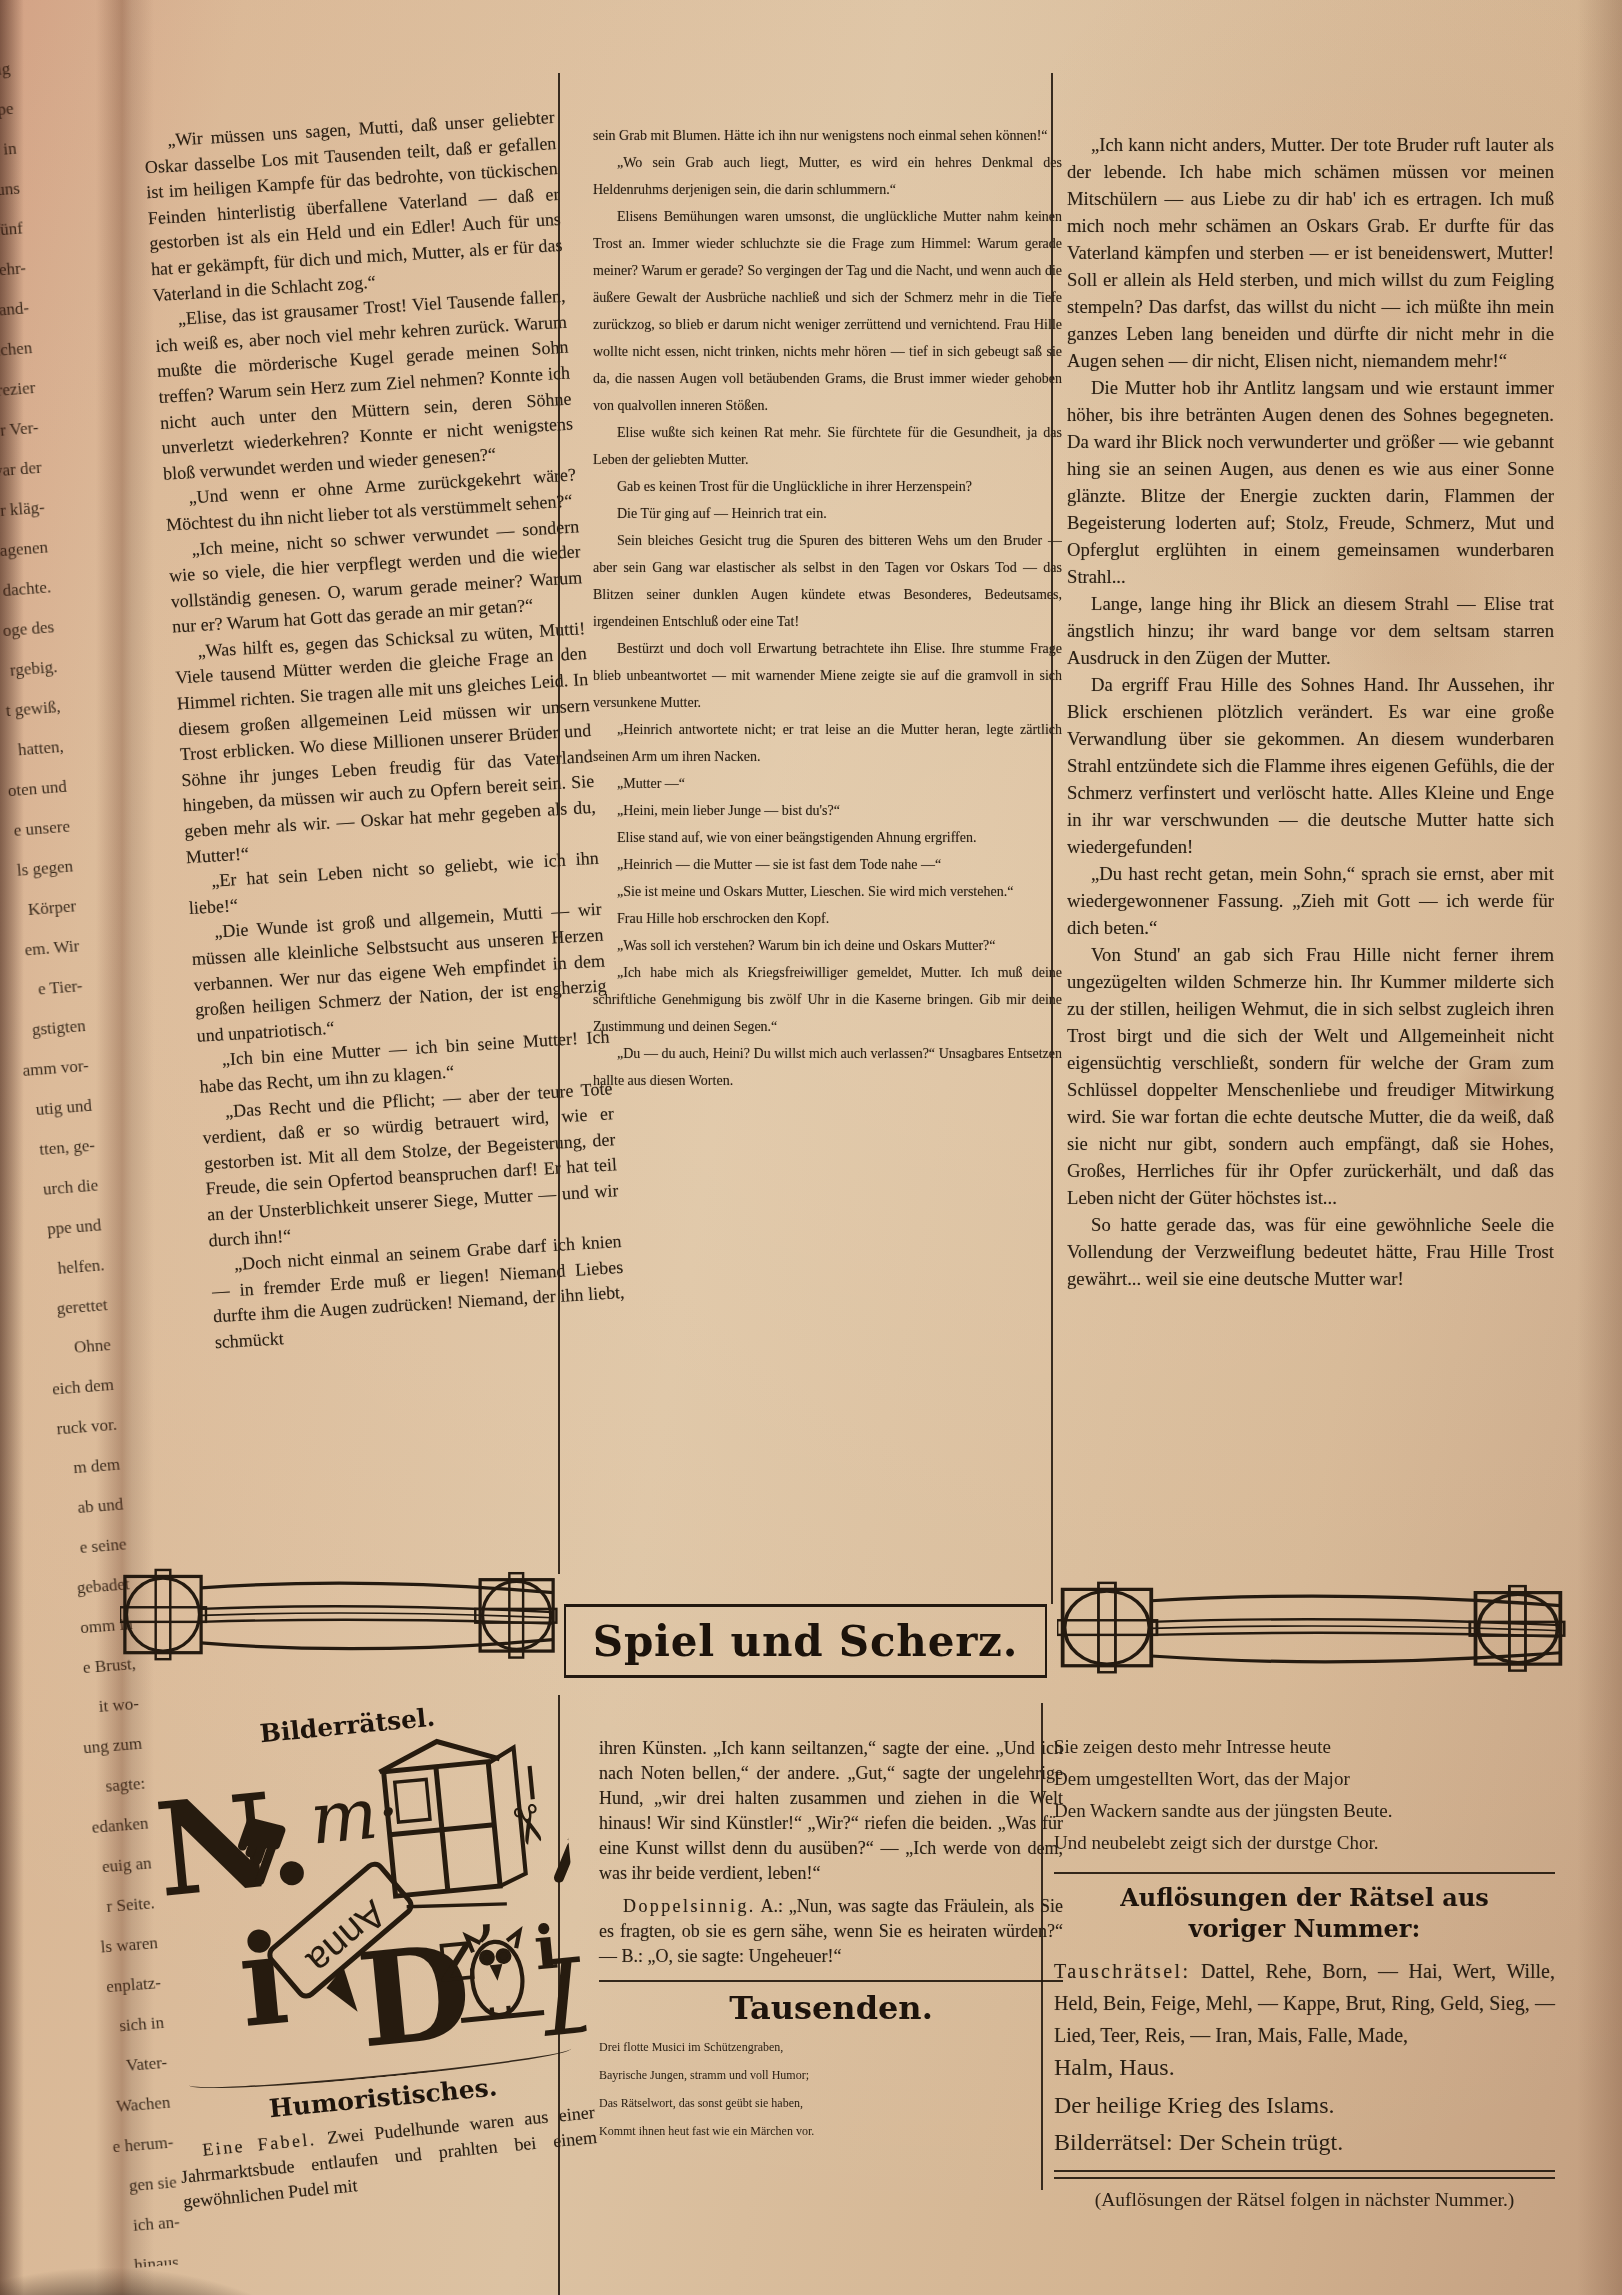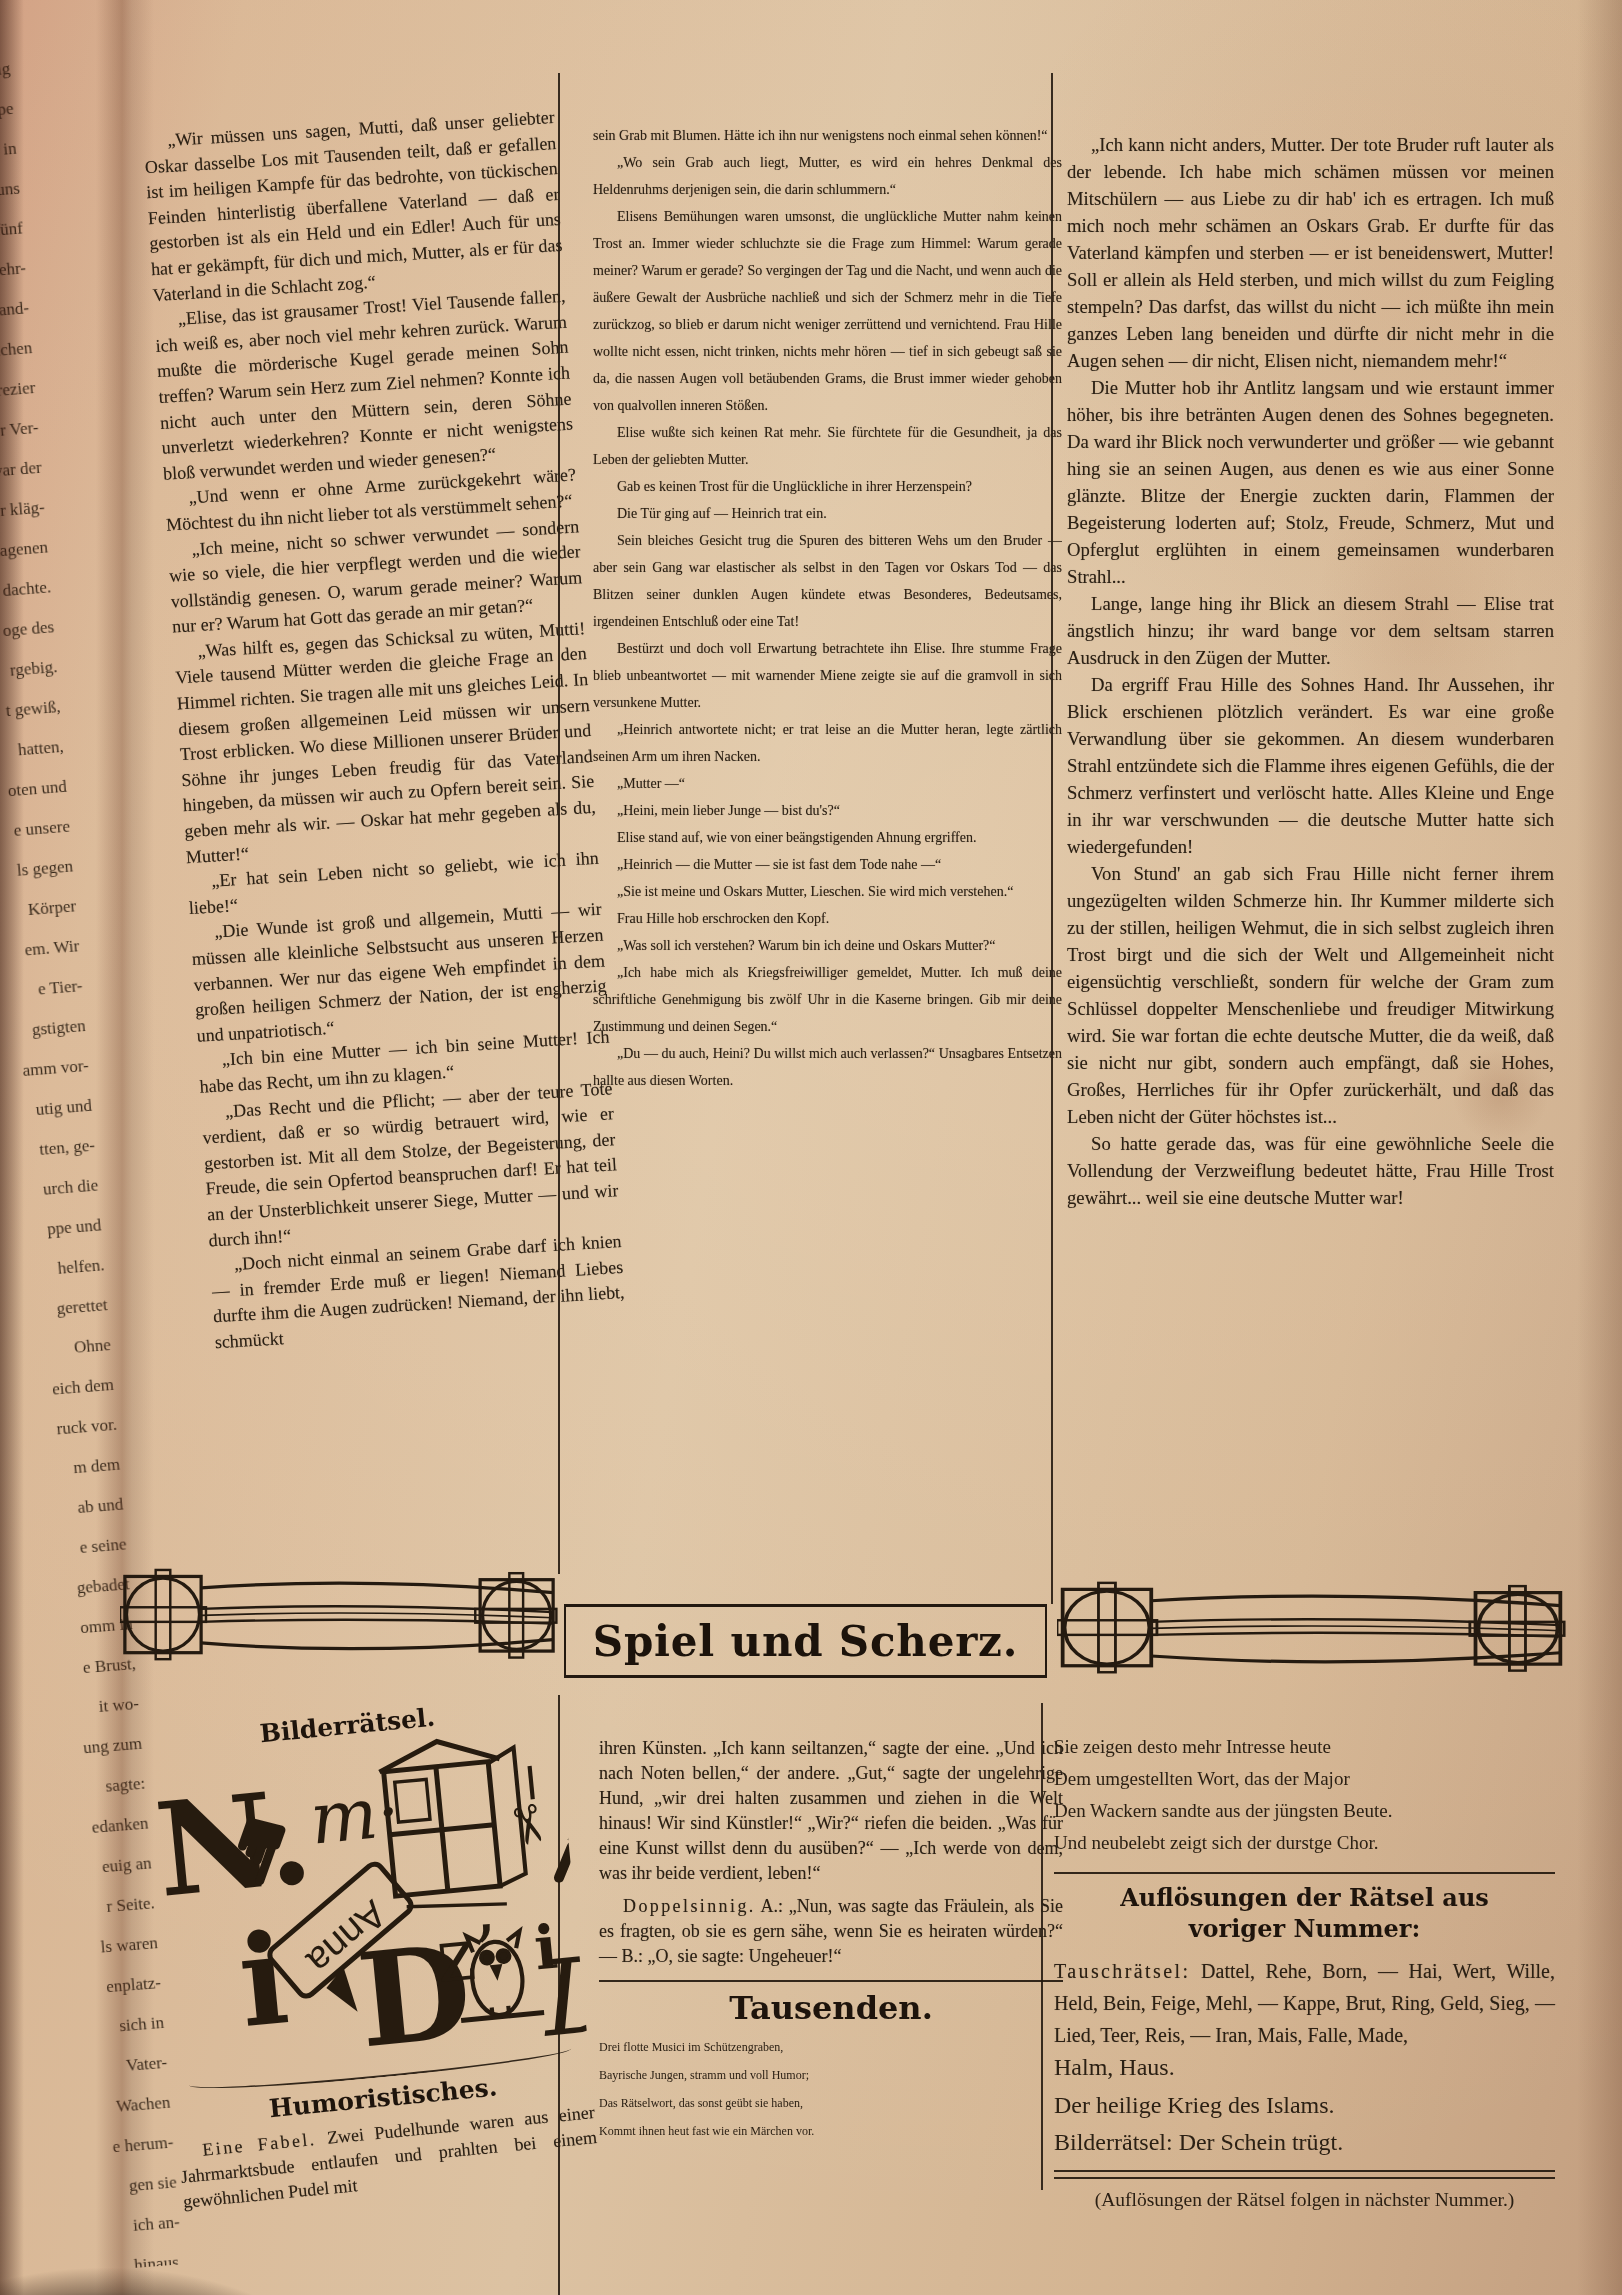"„Du hast recht getan, mein" p { html: none -> <p>„Du hast recht getan, mein Sohn,“ sprach sie ernst, aber mit wiedergewonnener Fassung. „Zieh mit Gott — ich werde für dich beten.“</p> }
